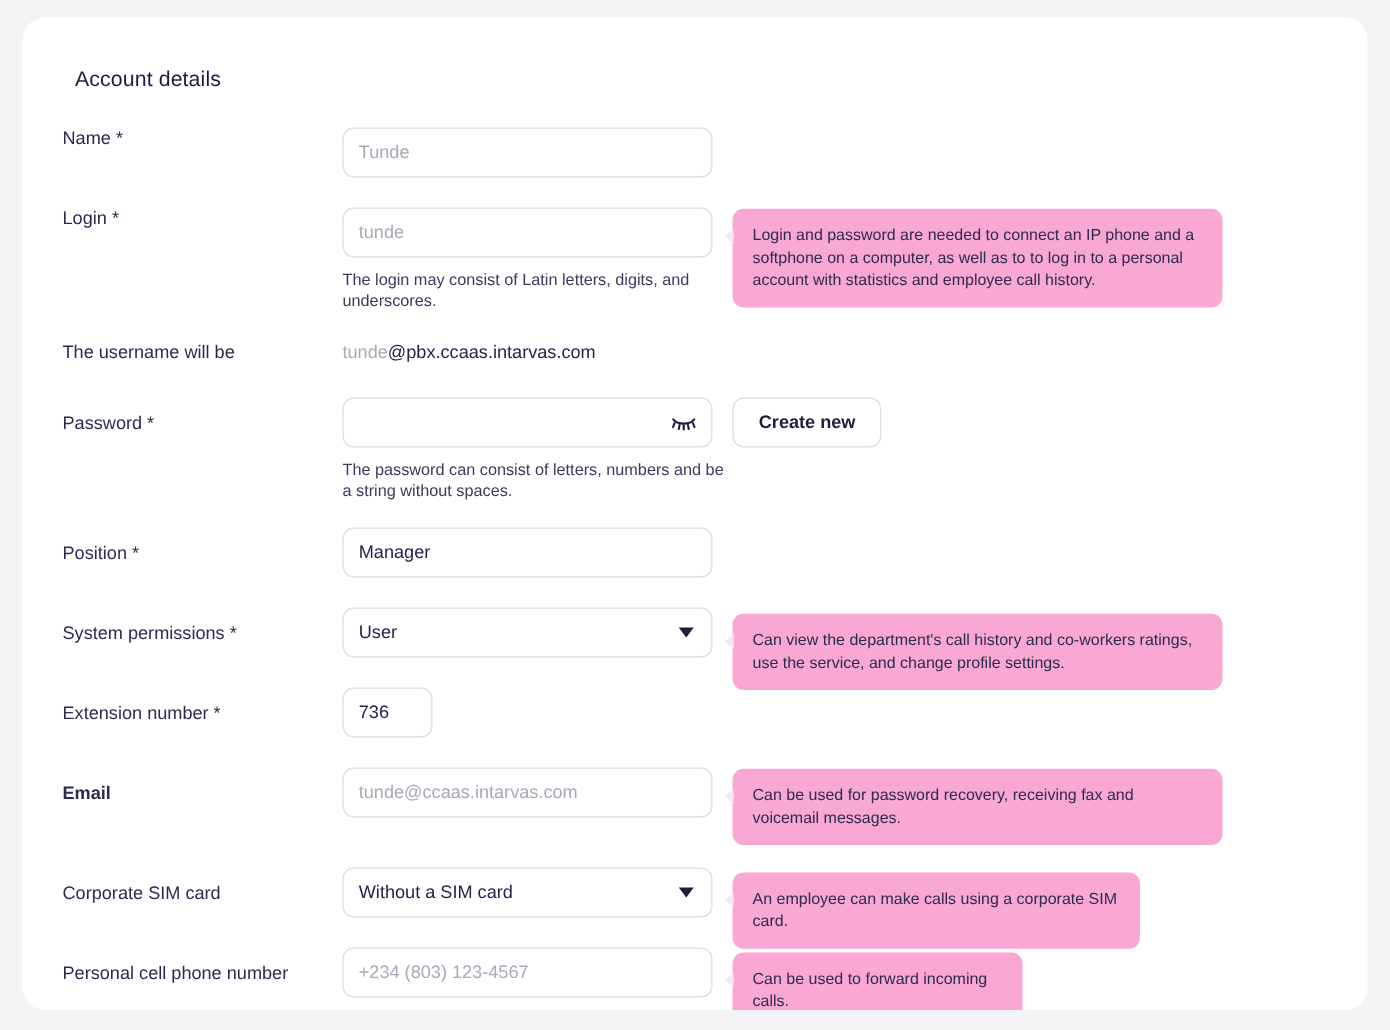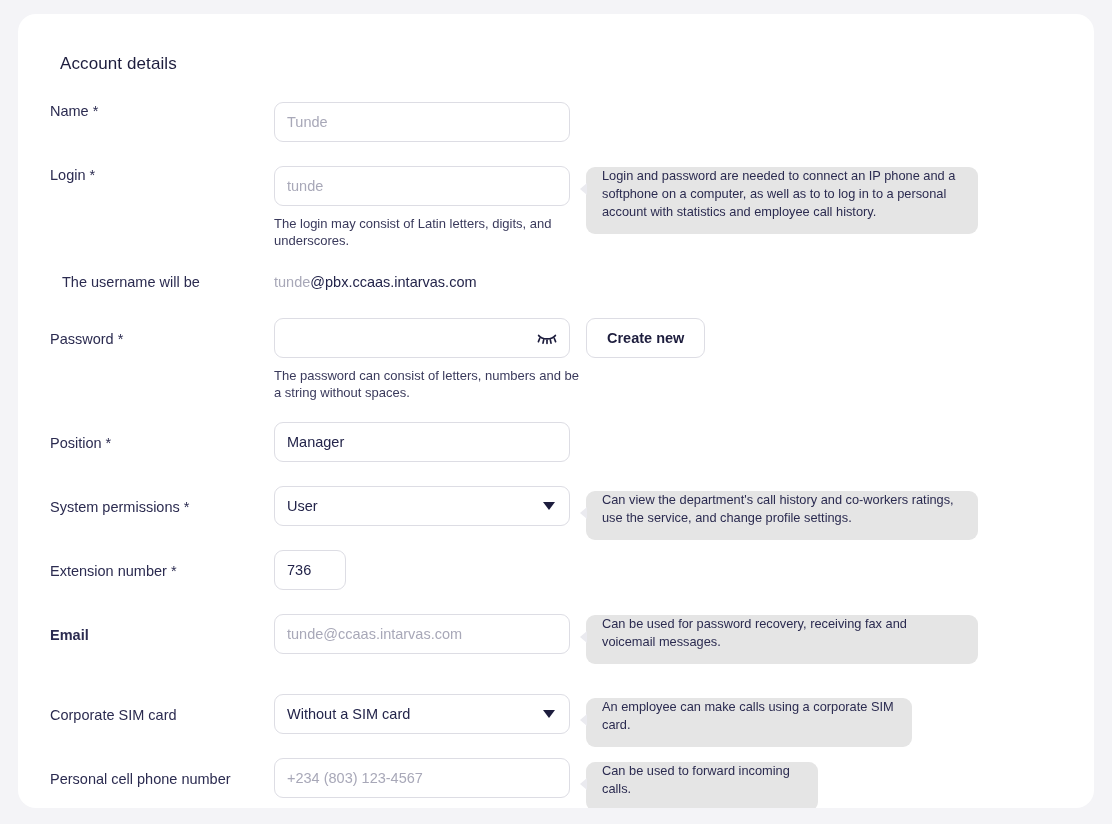"Login and password are needed" .tip { background: #e5e5e5 -> #f9a8d4; padding: 0 16px 13px 16px -> 12px 16px 13px 16px }
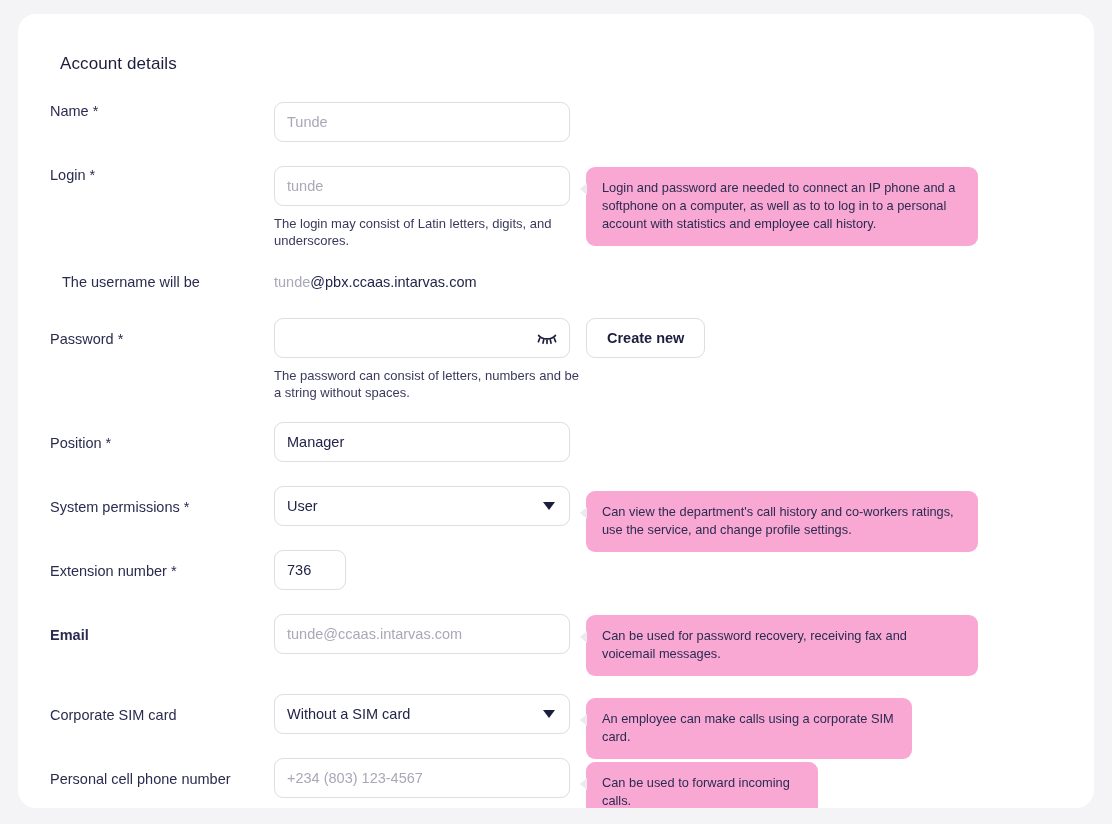"The username will be" div.label { margin-left: 12px -> none }
